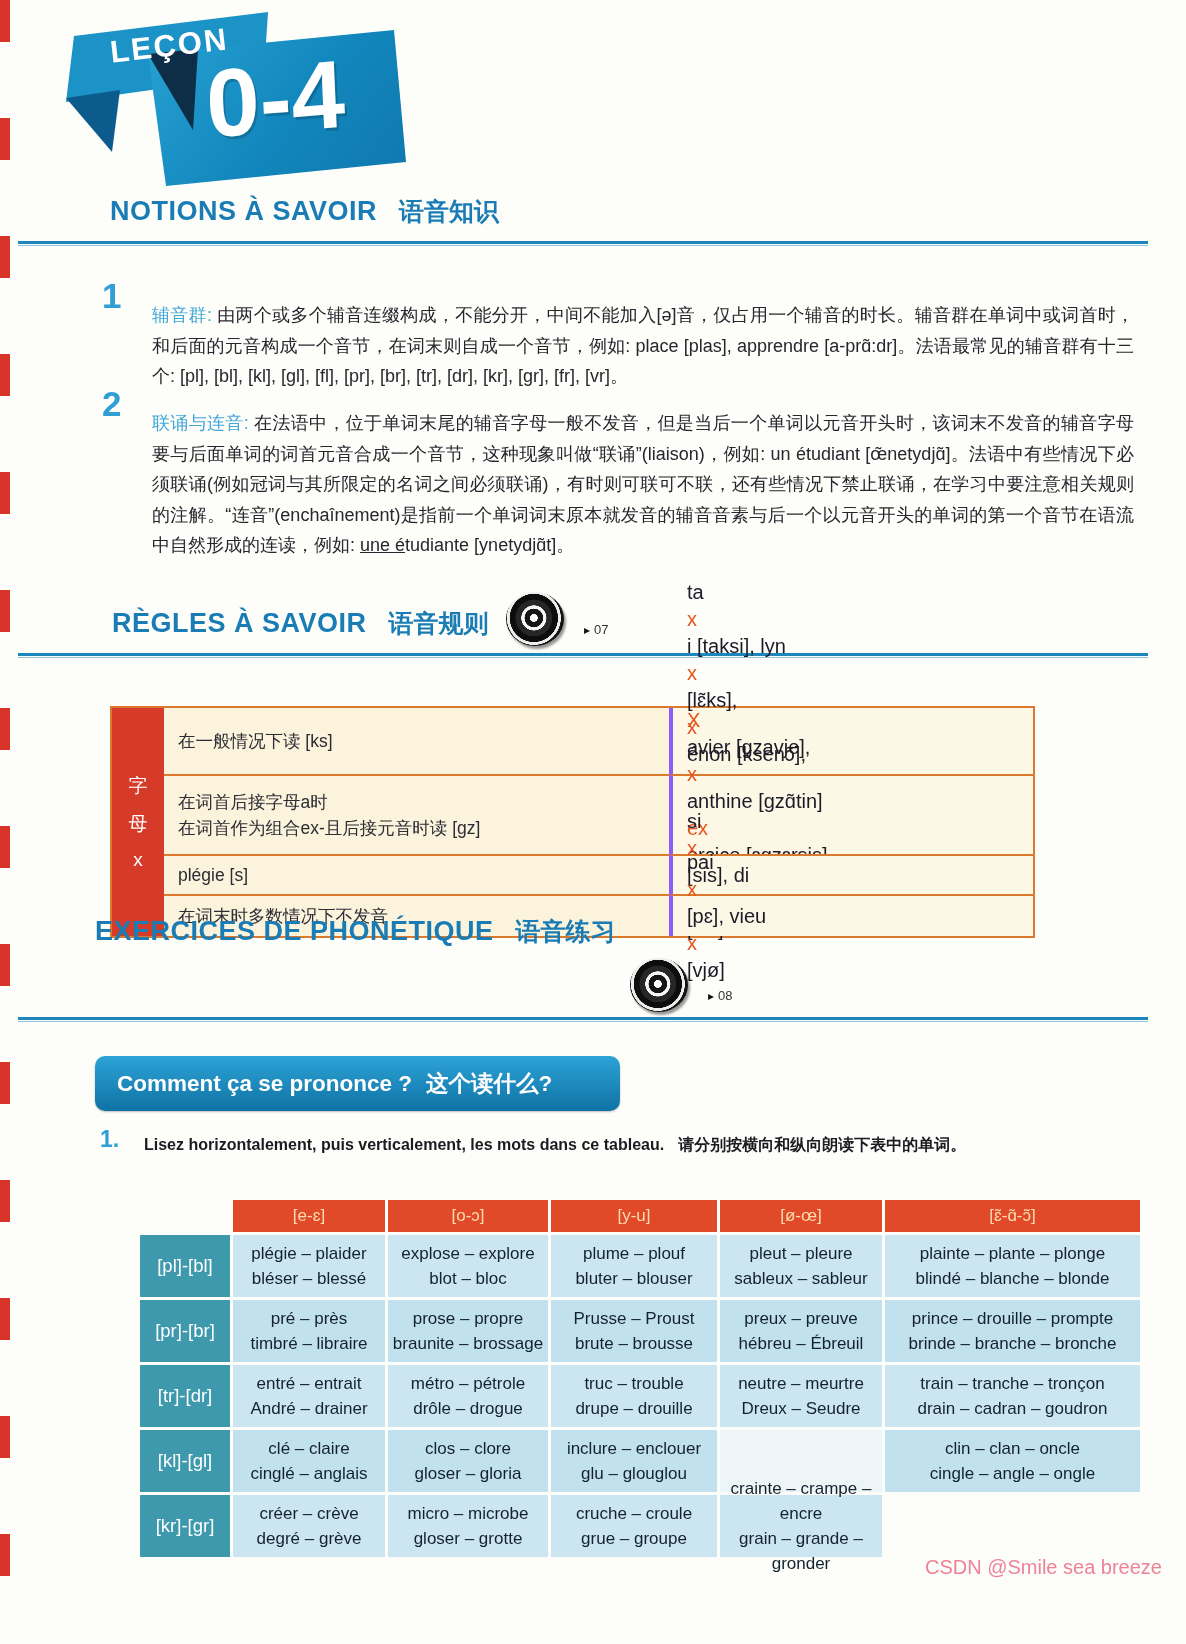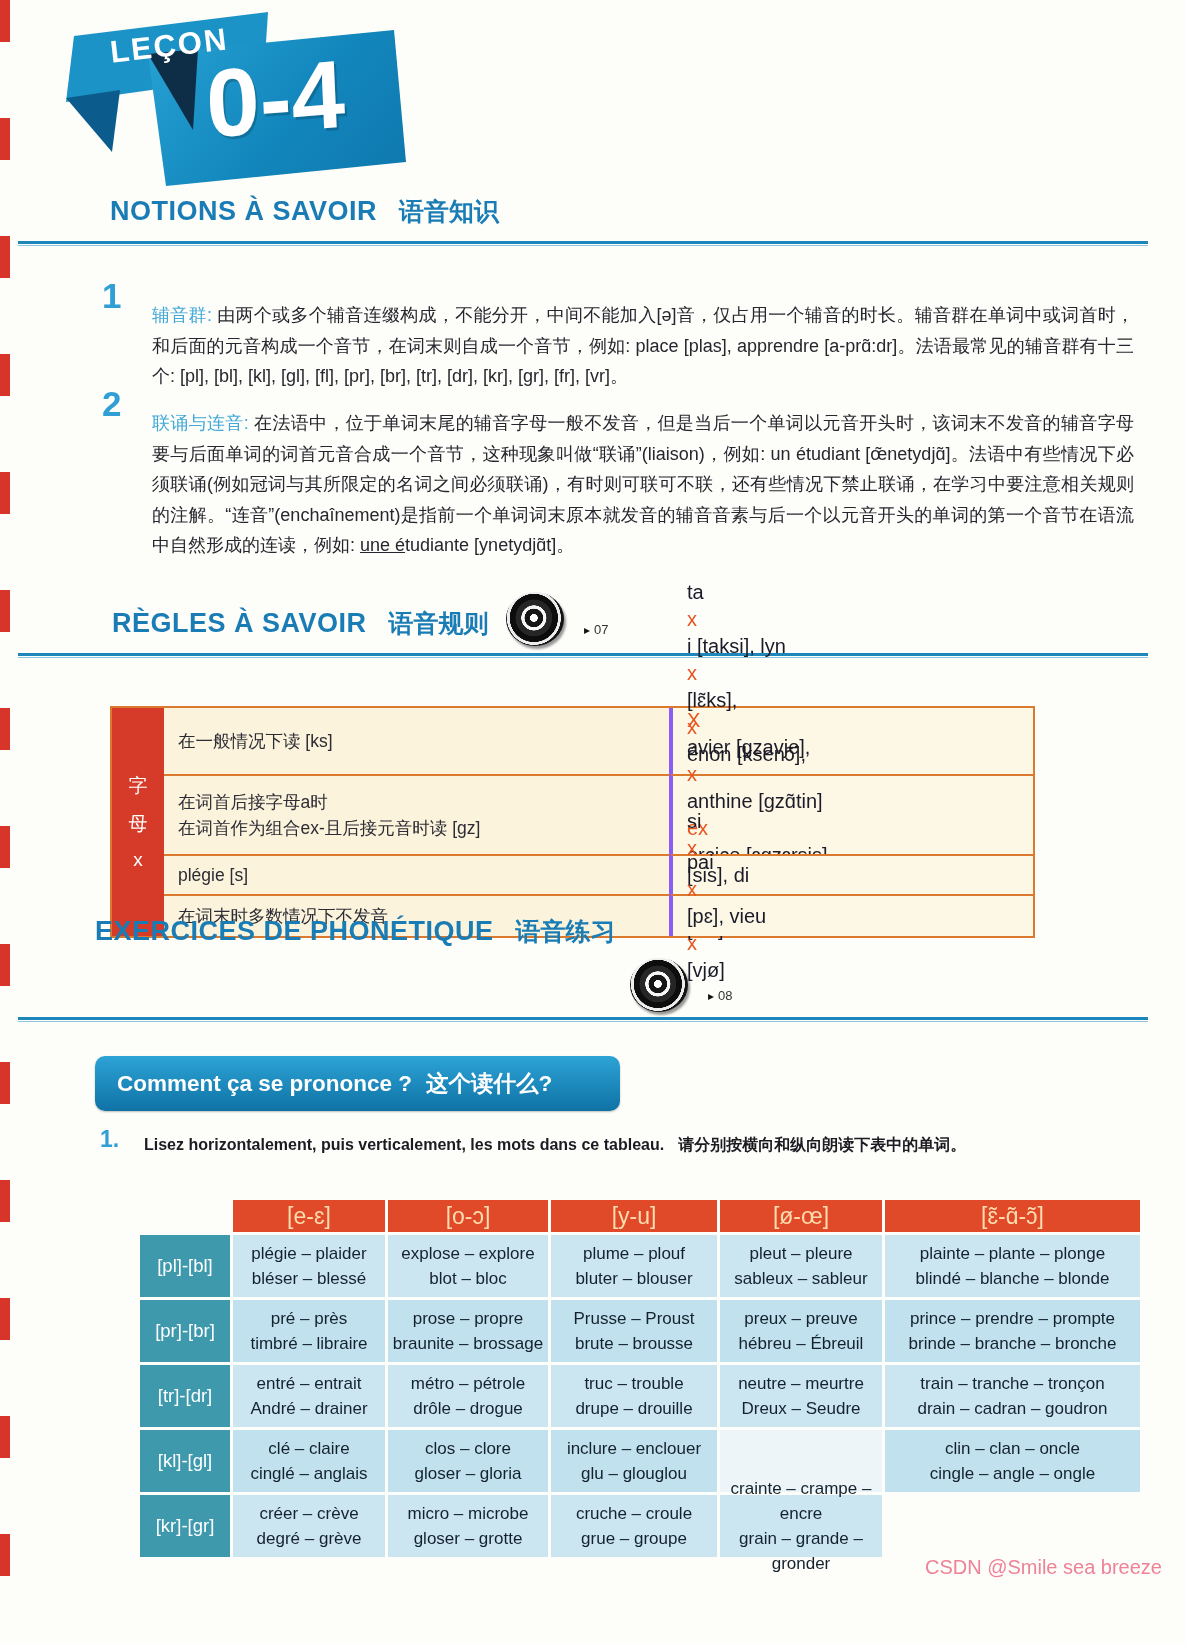"[e-ɛ]" .xt-h { font-size: 23px -> 17px }
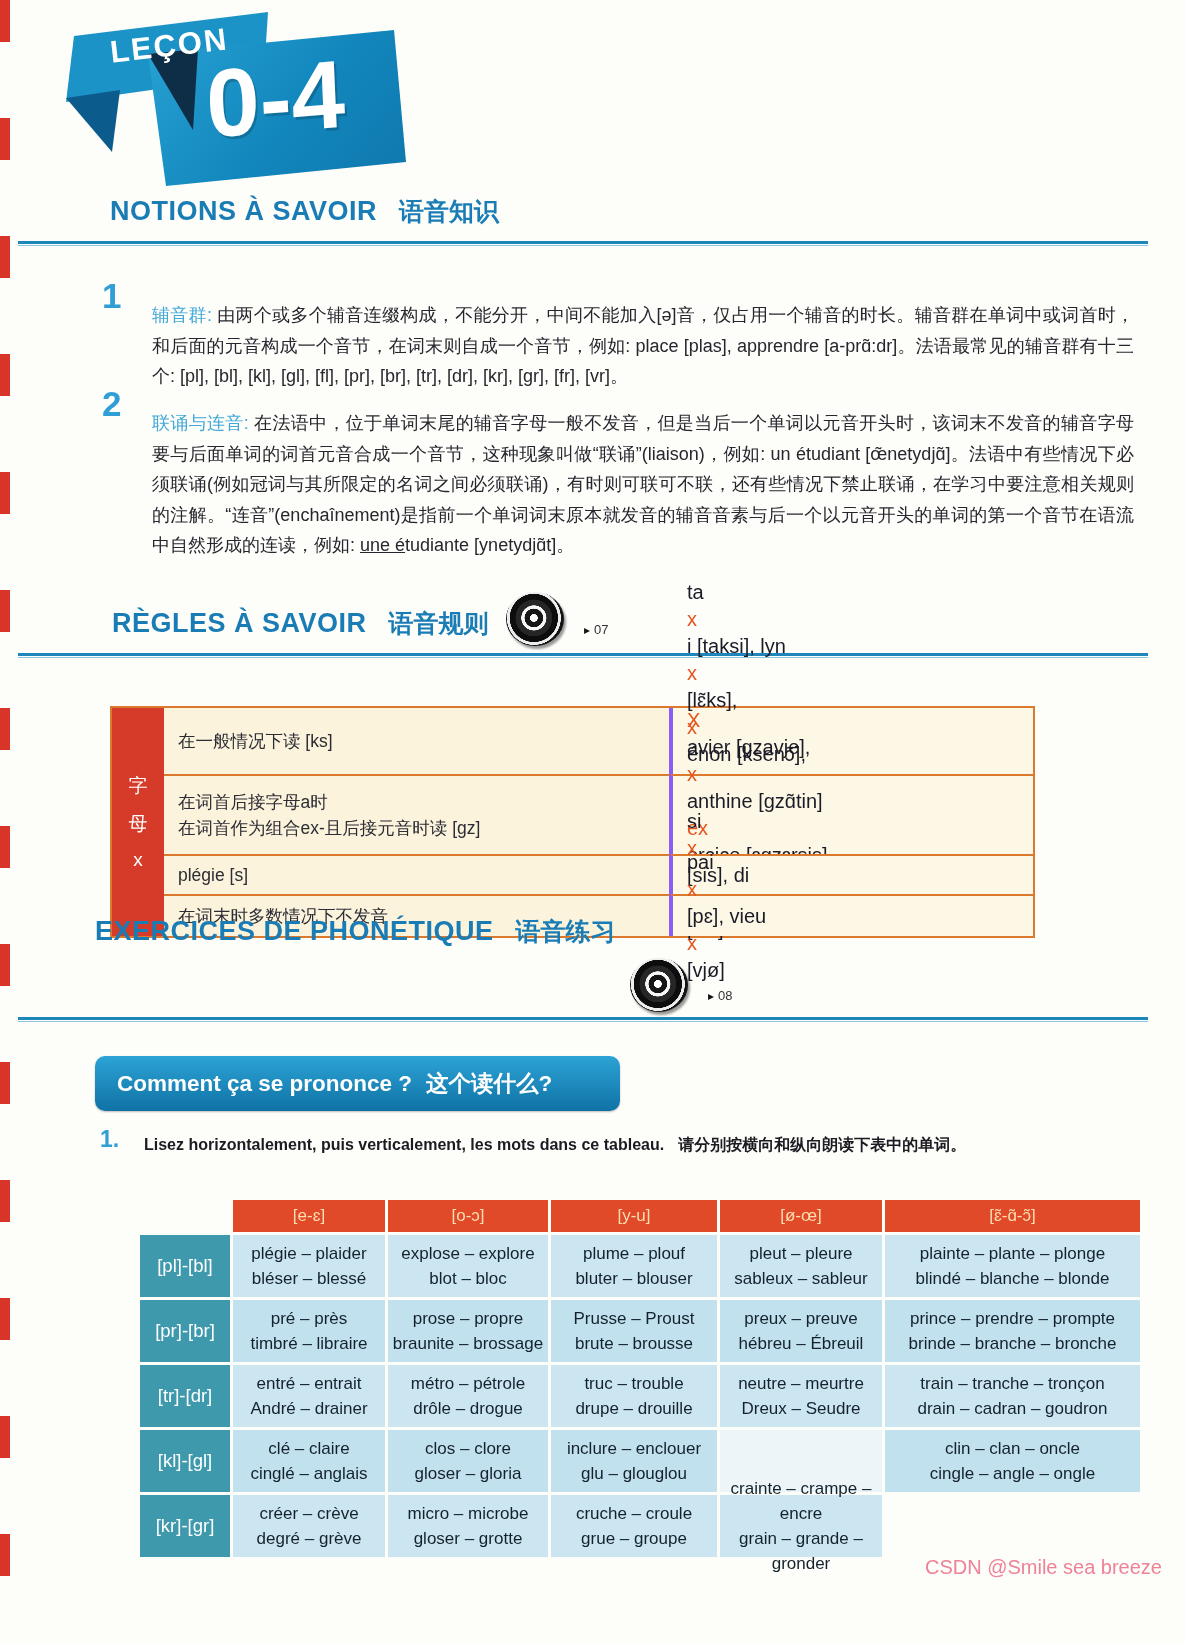"prince – prendre – prompte" div { text: prendre -> drouille }
